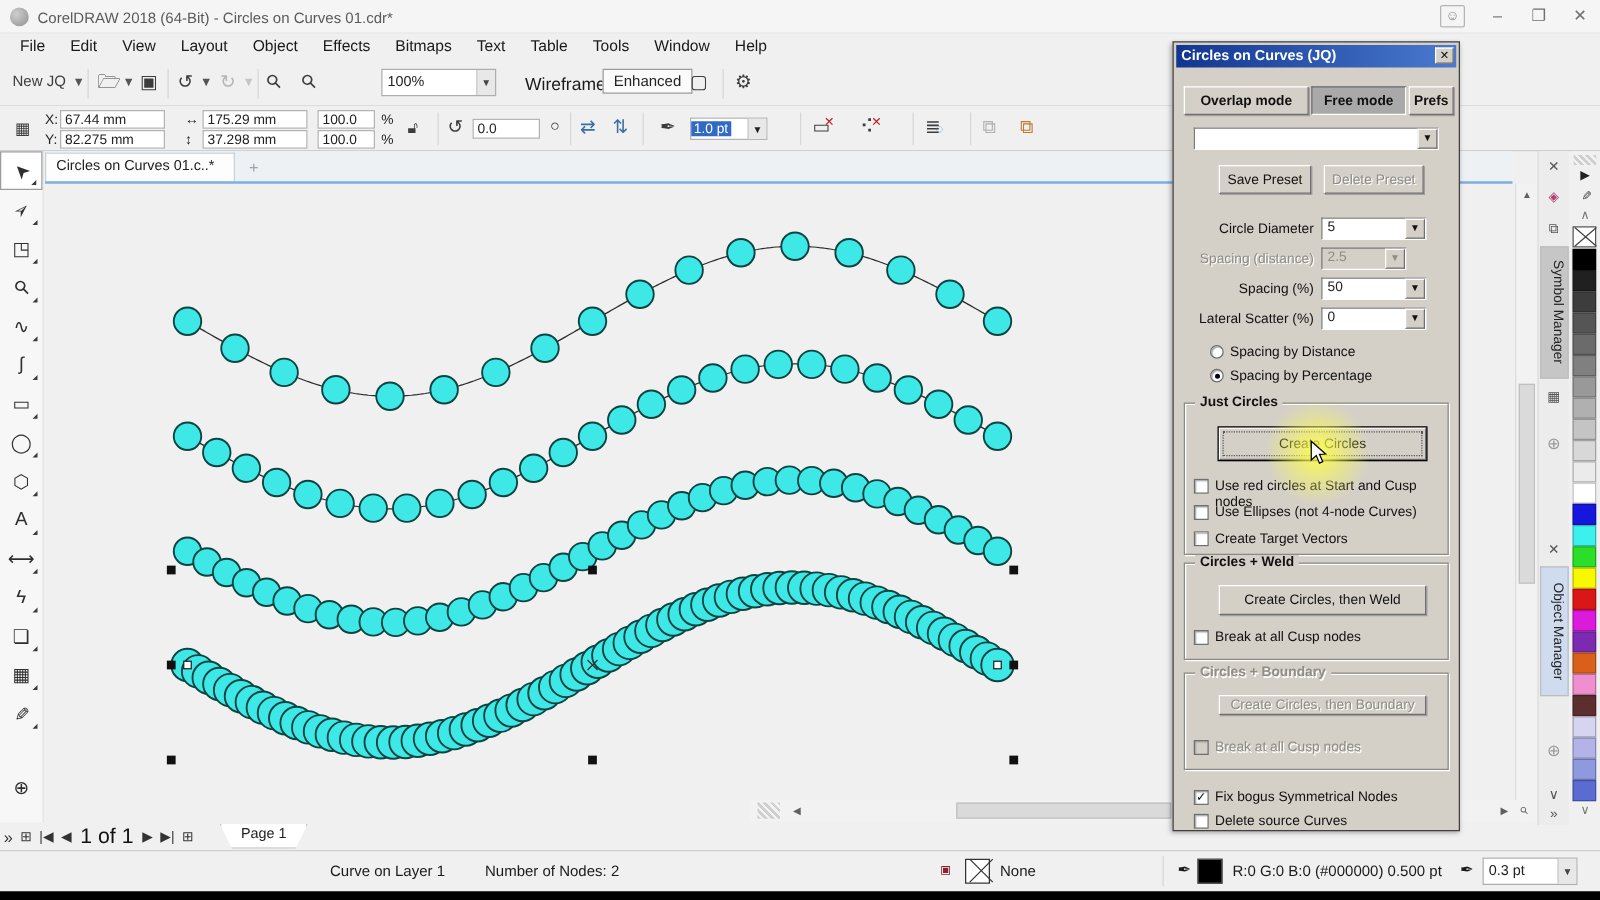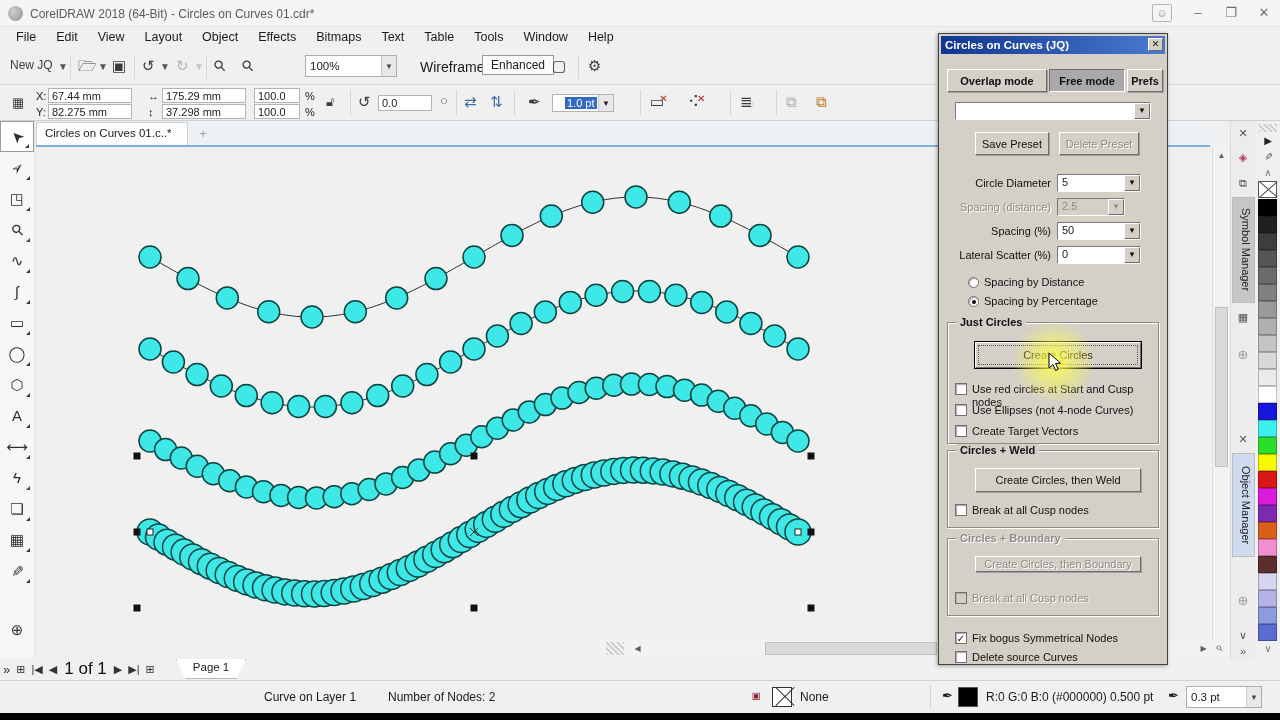"1.0 pt" span.sel-blue { margin-left: 12px -> 0 }
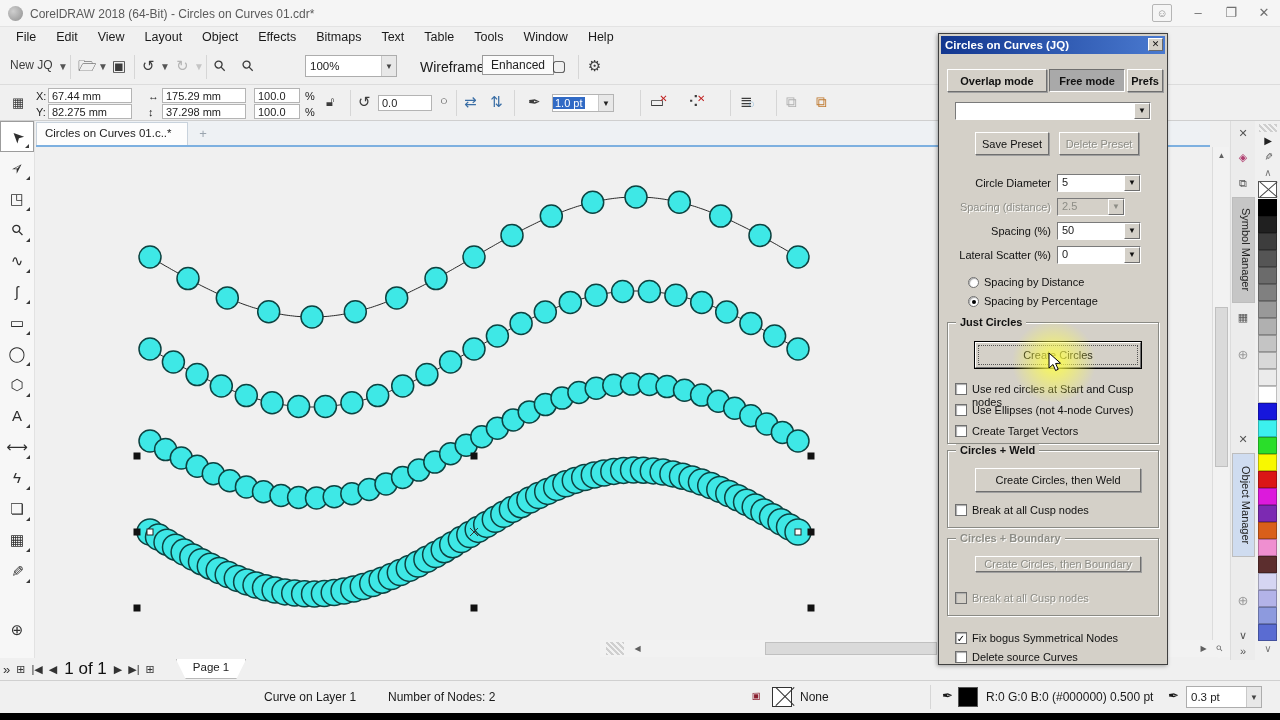"Spacing by Distance" .radio { align-items: flex-end -> flex-start }
